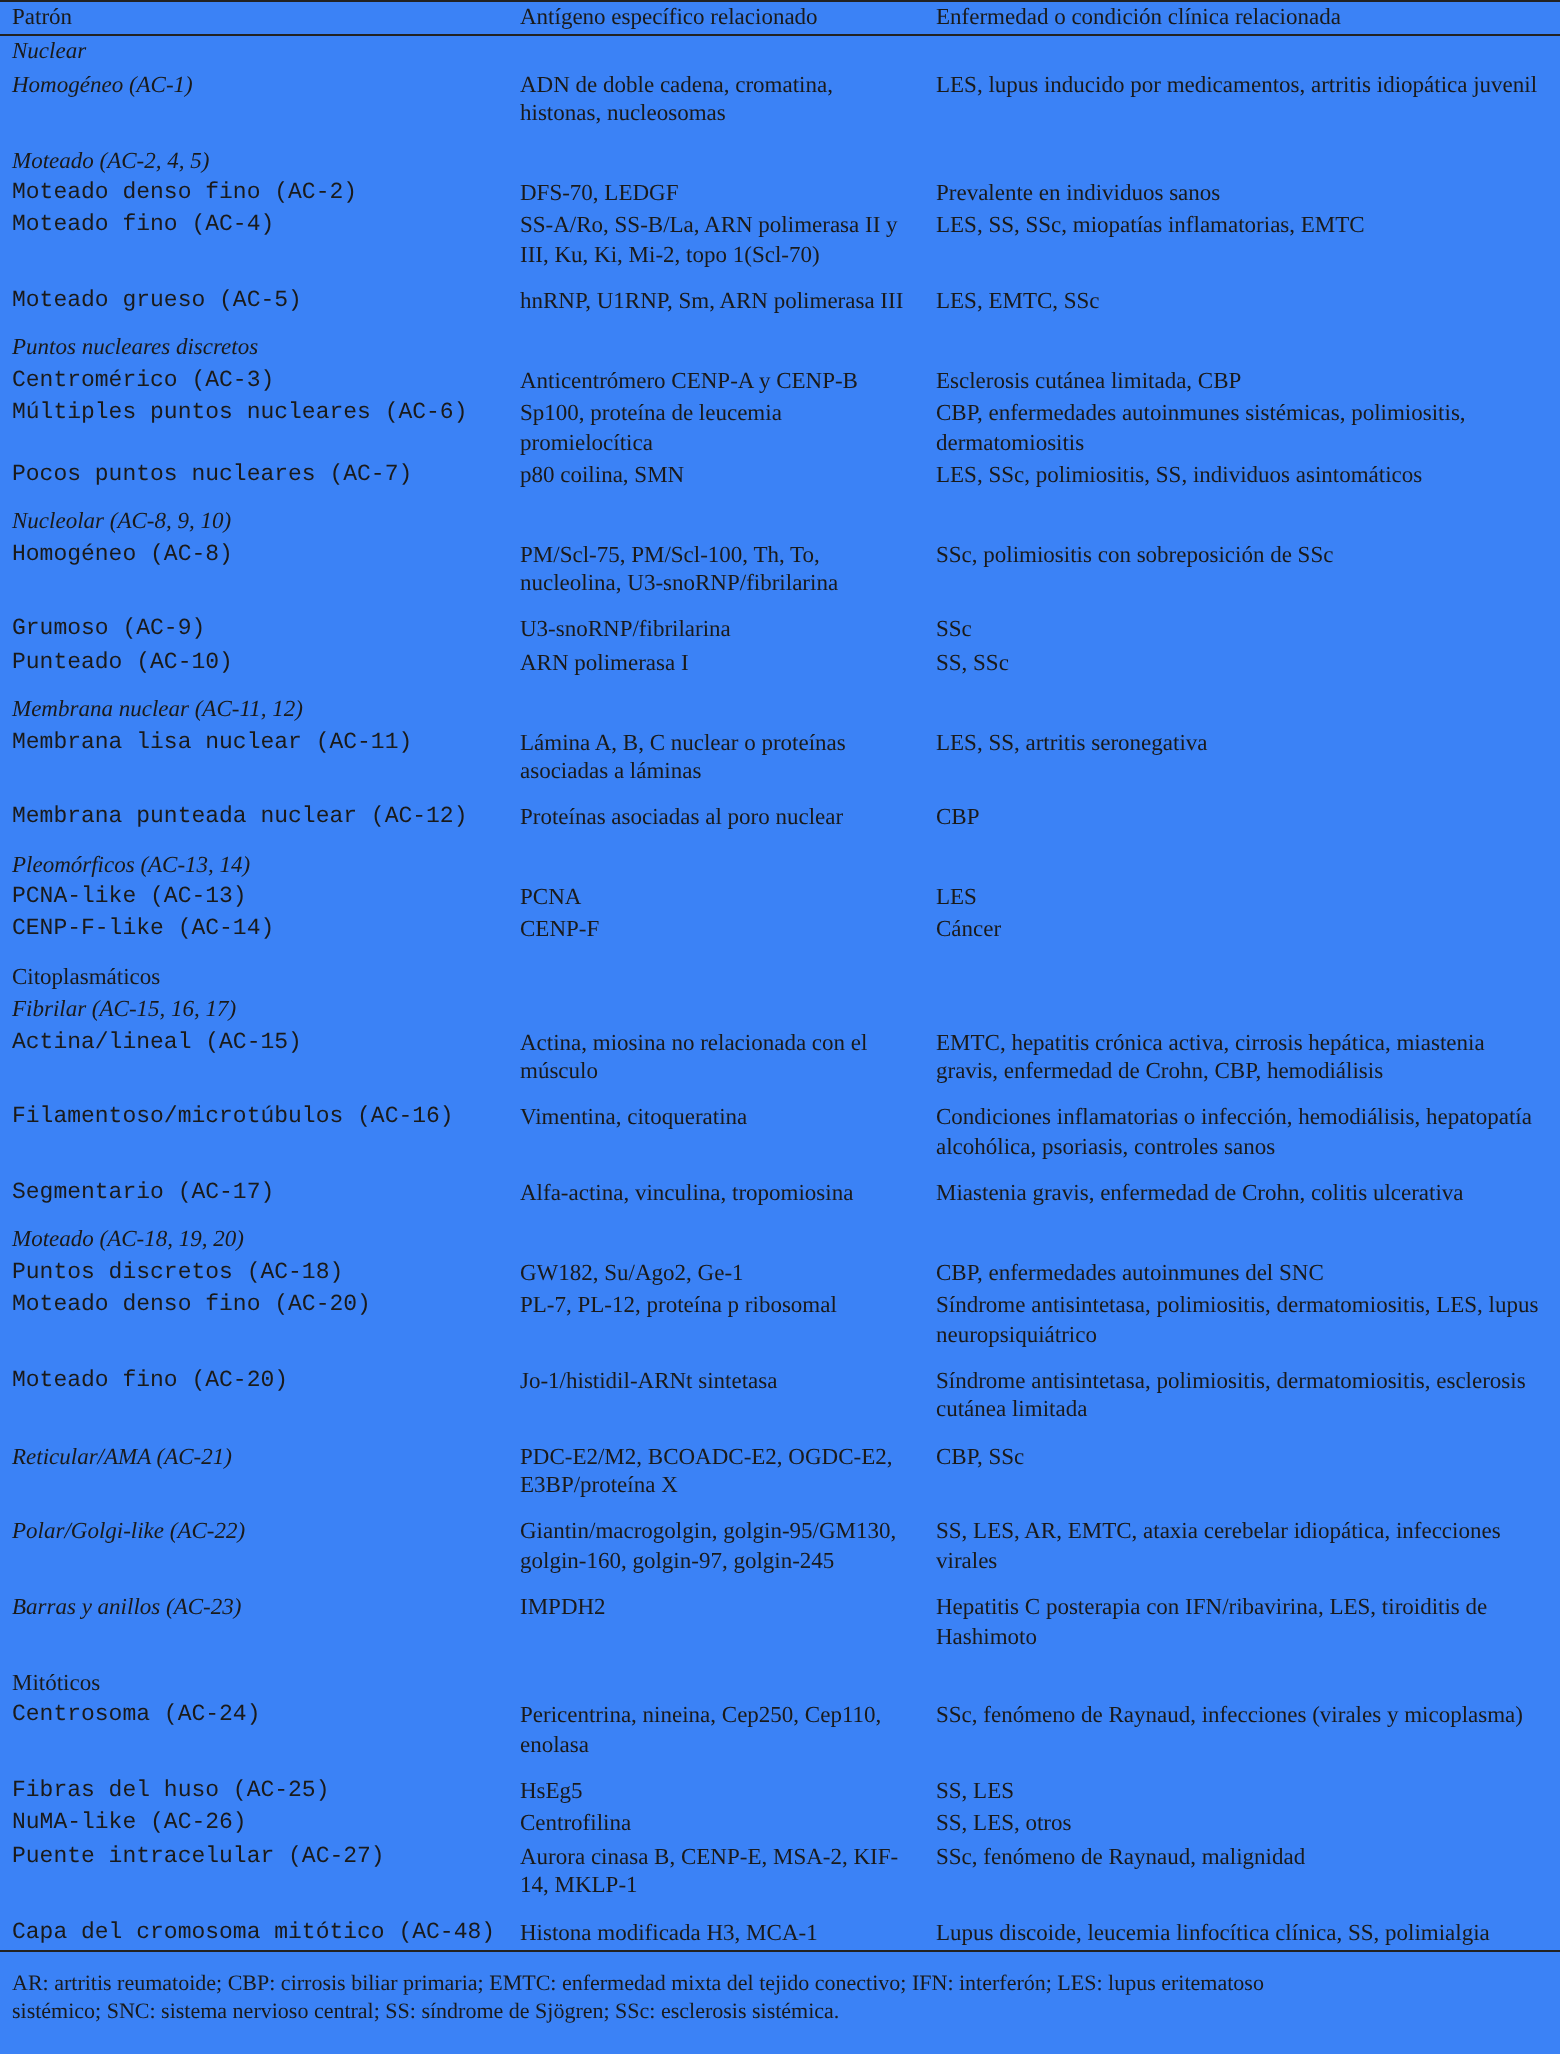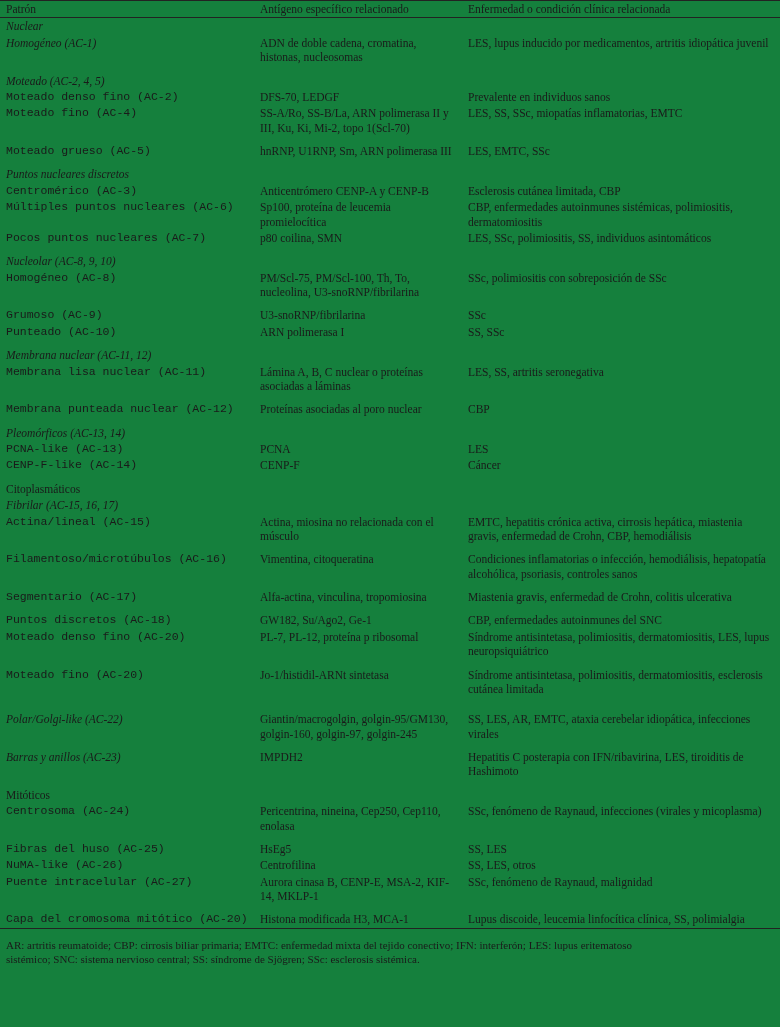"Patrón" .page { background: #15803d -> #3b82f6 }
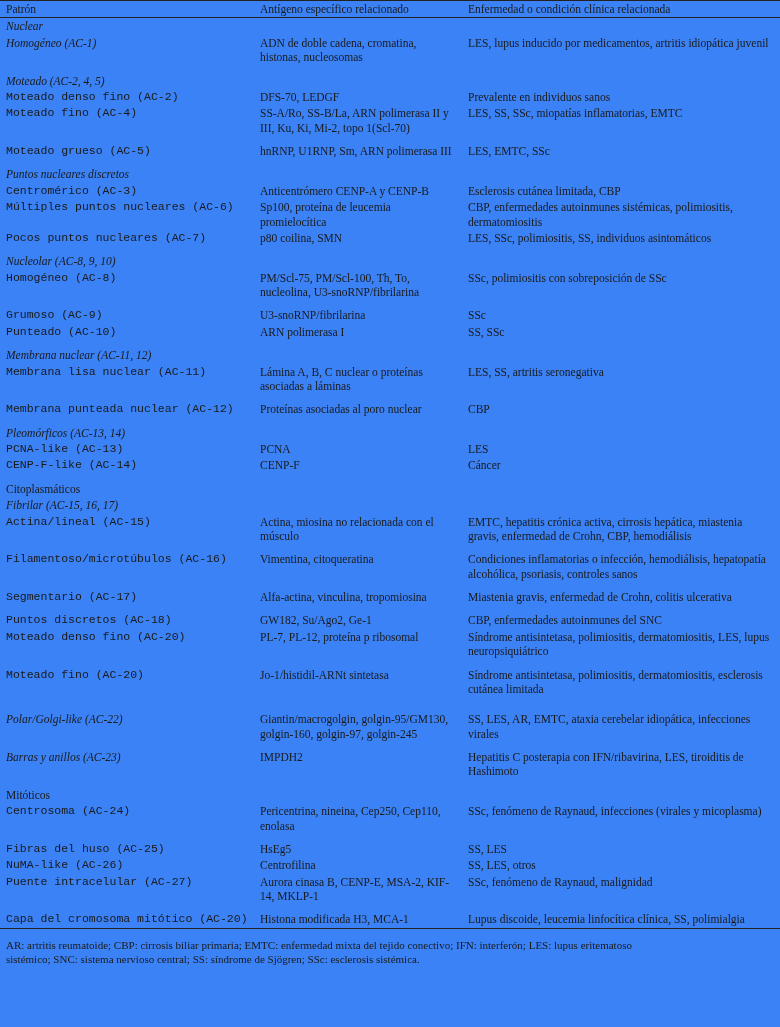"Moteado (AC-18, 19, 20)" tr { html: none -> <tr> <td>Moteado (AC-18, 19, 20)</td> <td></td> <td></td> </tr> }
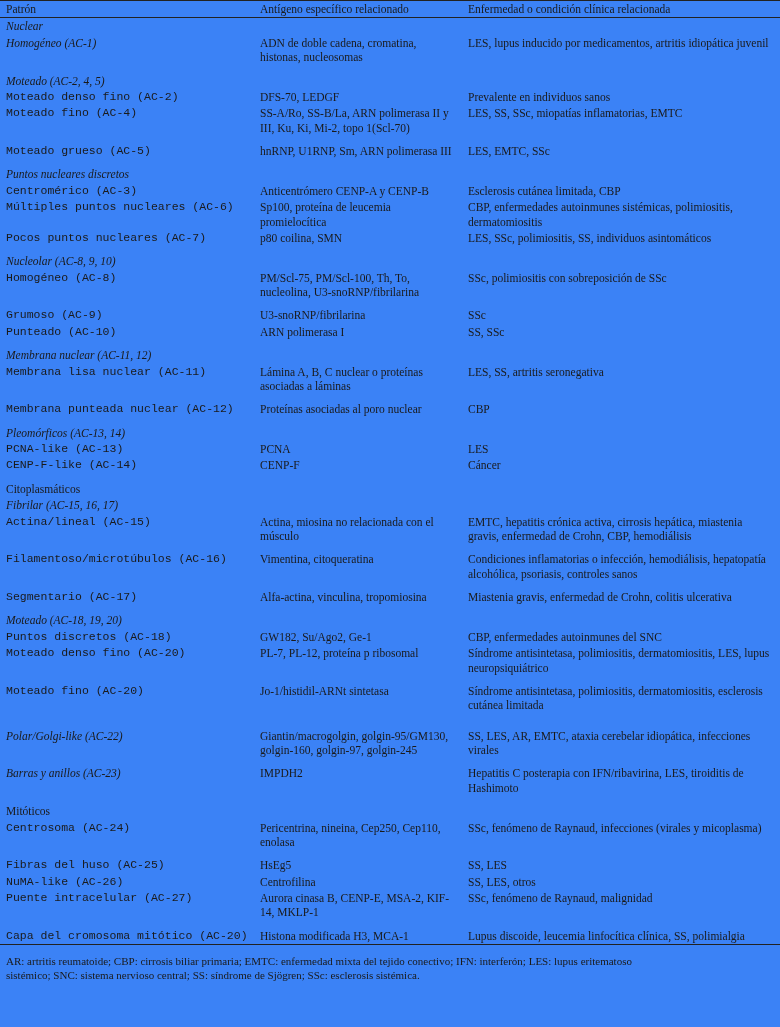"Reticular/AMA (AC-21)" tr { html: none -> <tr> <td>Reticular/AMA (AC-21)</td> <td>PDC-E2/M2, BCOADC-E2, OGDC-E2, E3BP/proteína X</td> <td>CBP, SSc</td> </tr> }
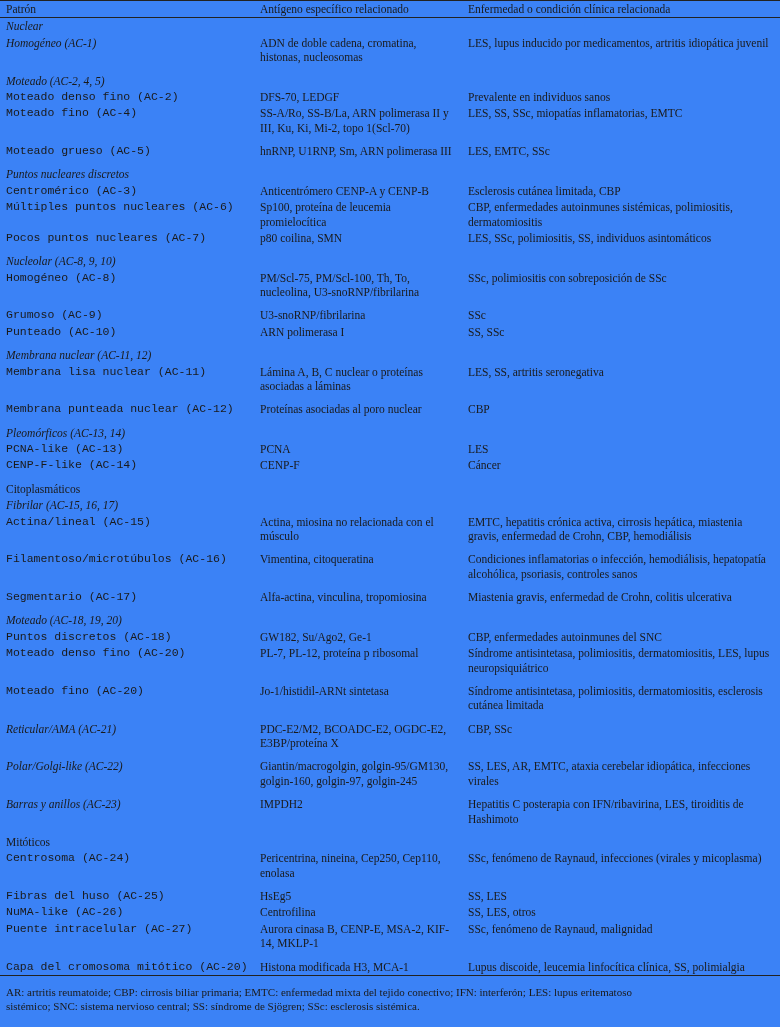"Capa del cromosoma mitótico (AC-20)" td.ind2 { text: AC-20 -> AC-48 }
